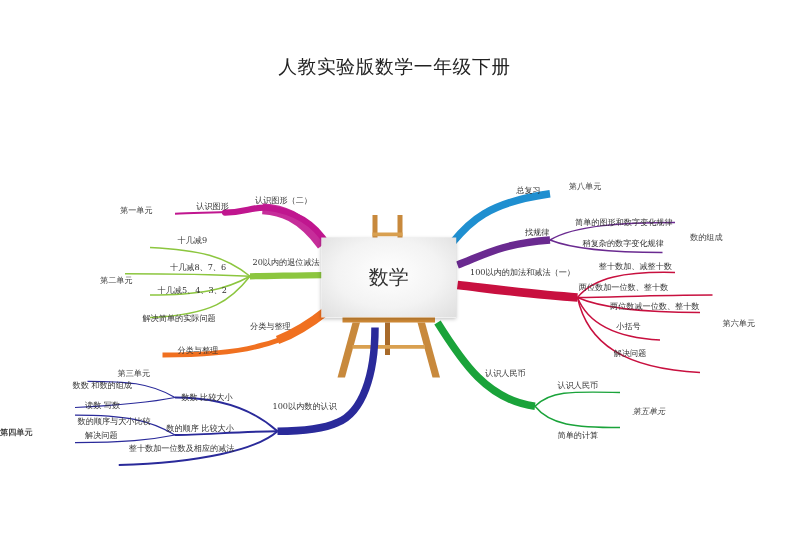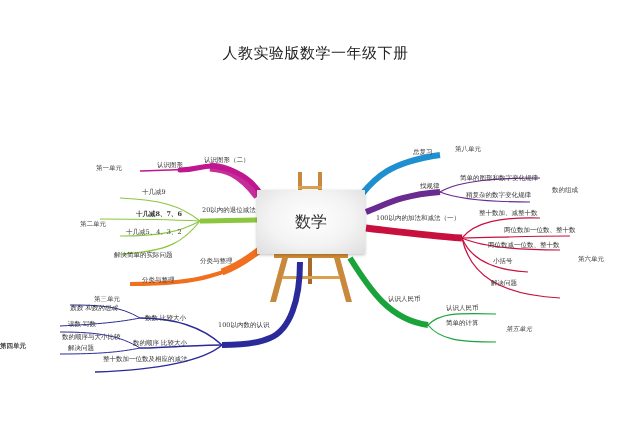"十几减8、7、6" div.lbl { font-weight: bold -> none }
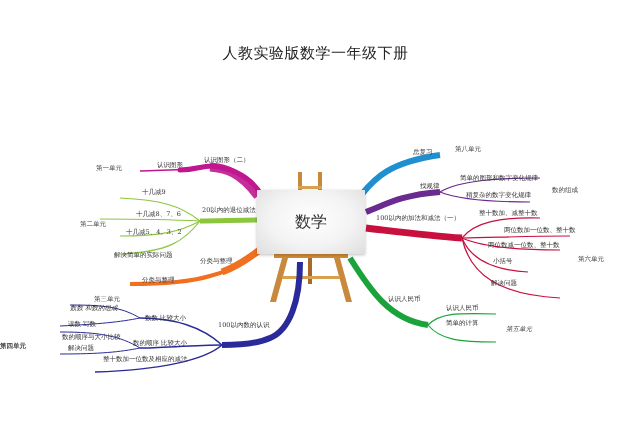"两位数加一位数、整十数" div.lbl { left: 504px -> 463px }
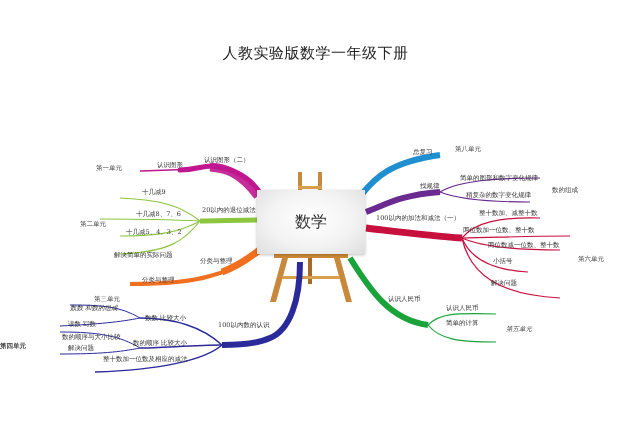"数数 和数的组成" div.lbl { font-style: italic -> none; left: 70px -> 58px }
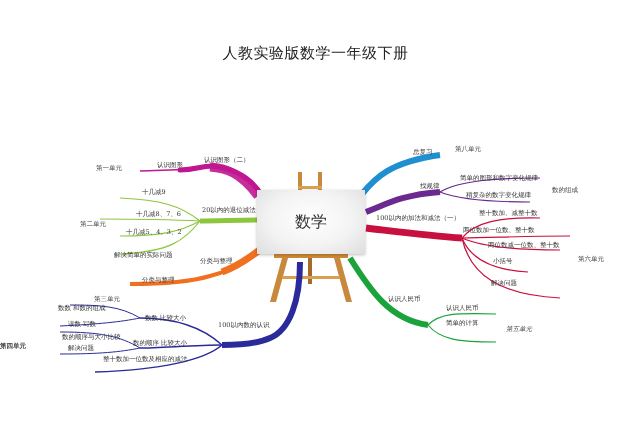"简单的计算" div.lbl { top: 319px -> 344px }
